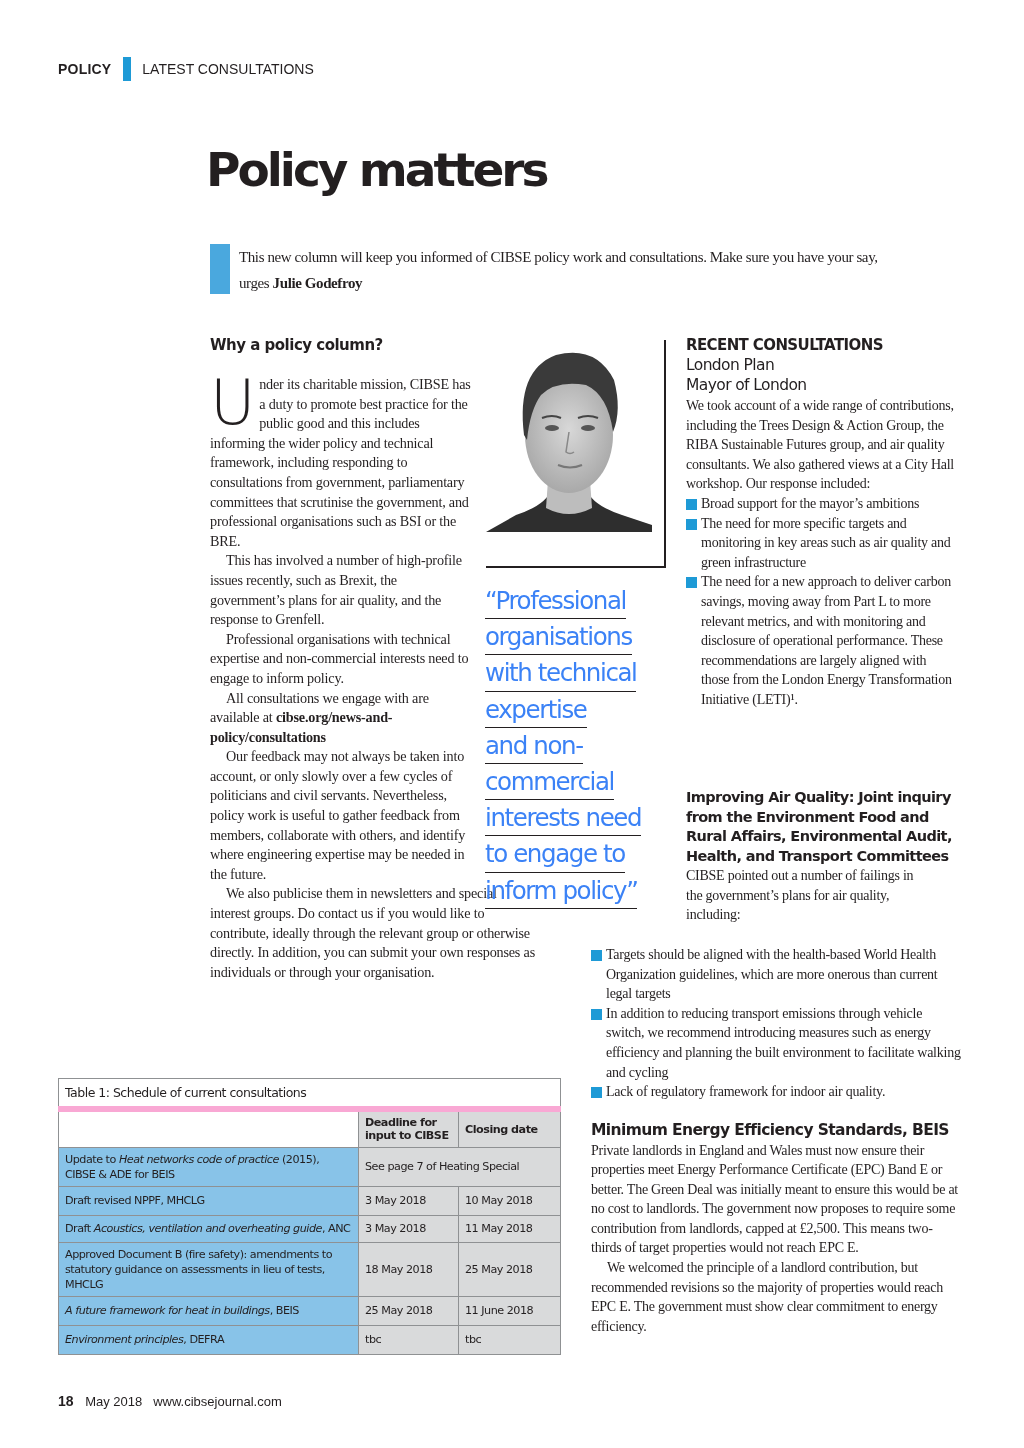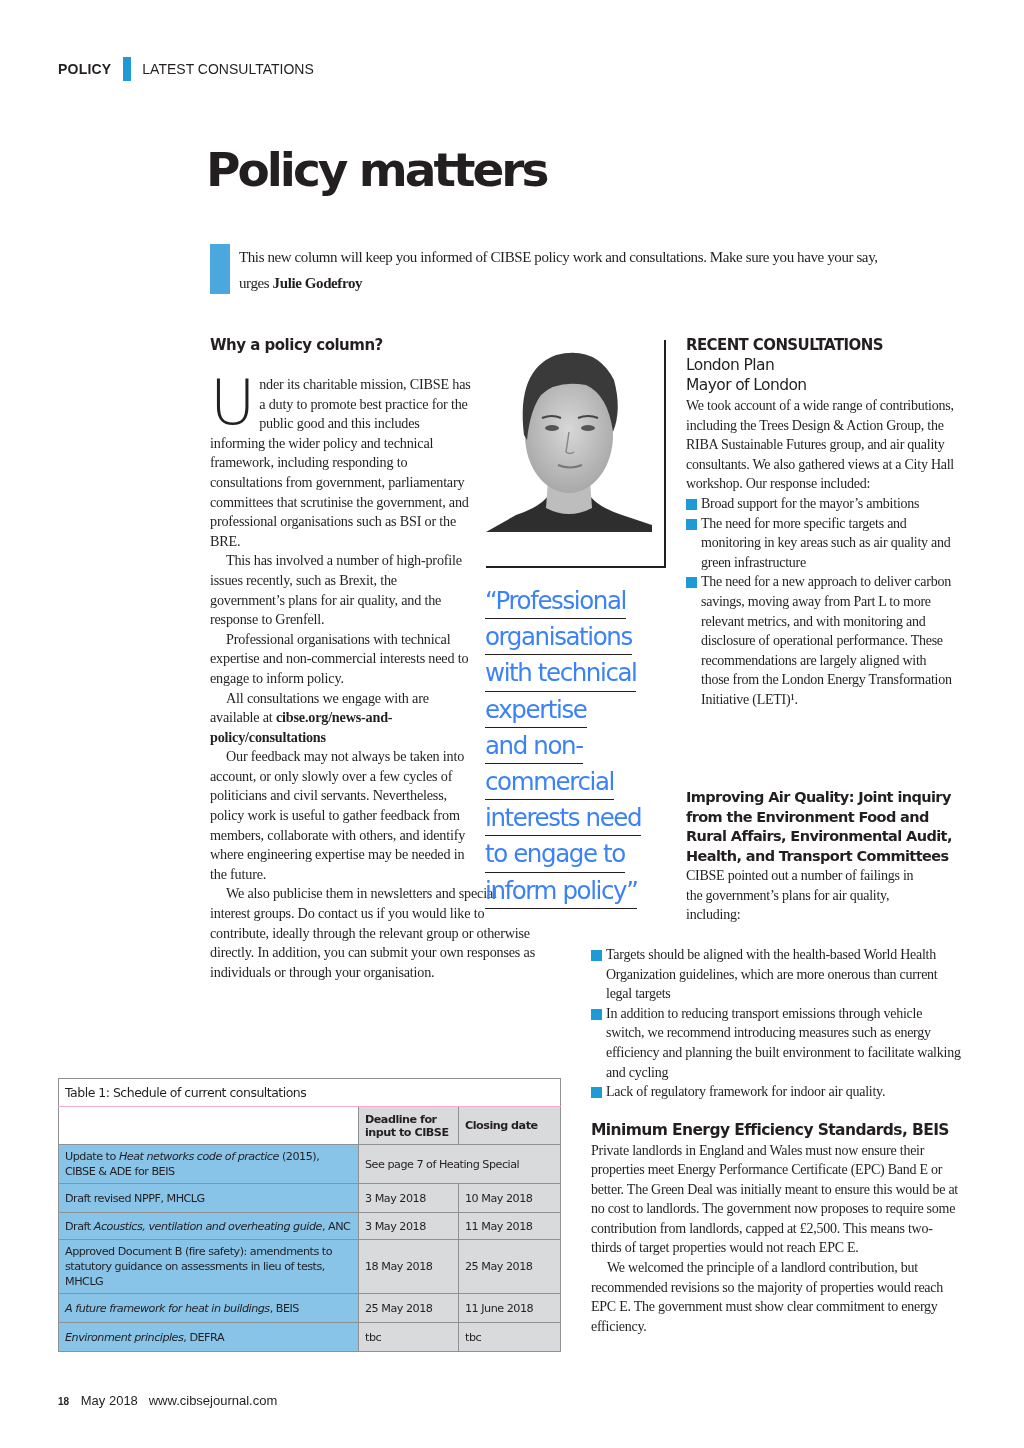"Table 1: Schedule of current" .tbl .cap td { border-bottom: 1px solid #f9a8d4 -> 6px solid #f9a8d4 }
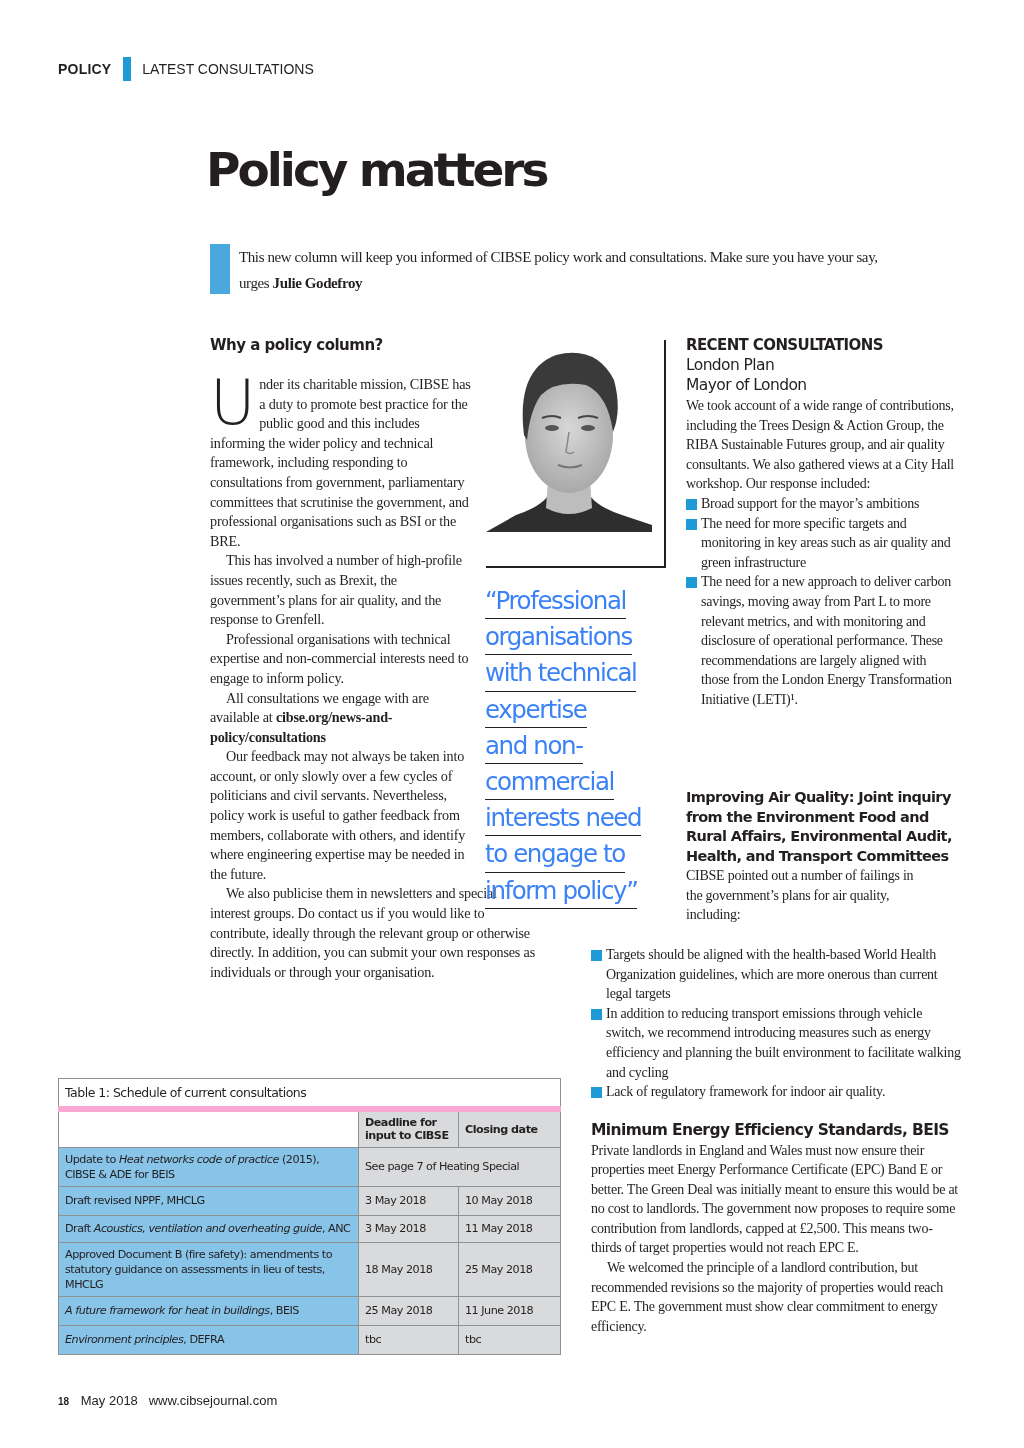"18" .foot b { font-size: 10px -> 14px }
